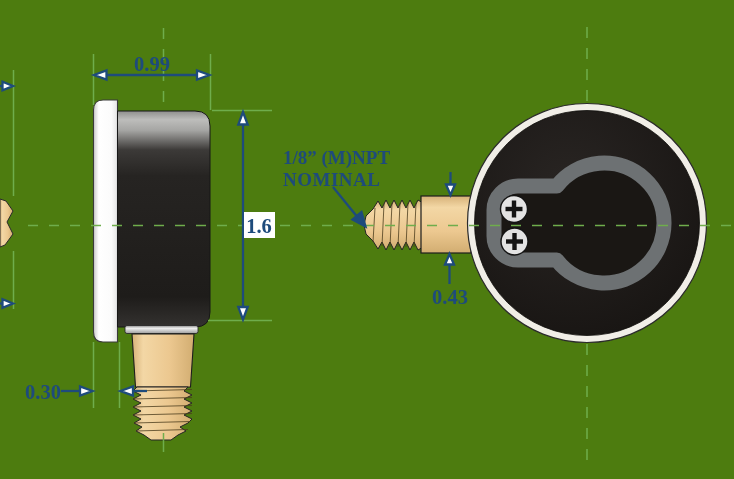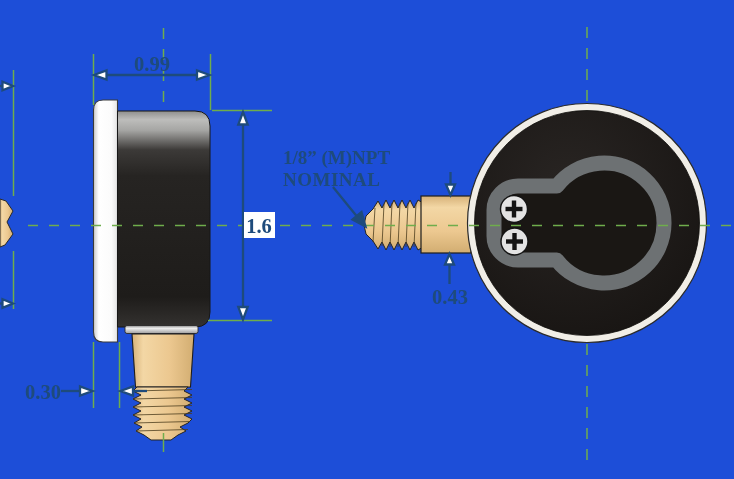"0.99" .stage { background: #1d4ed8 -> #4d7c0f }
